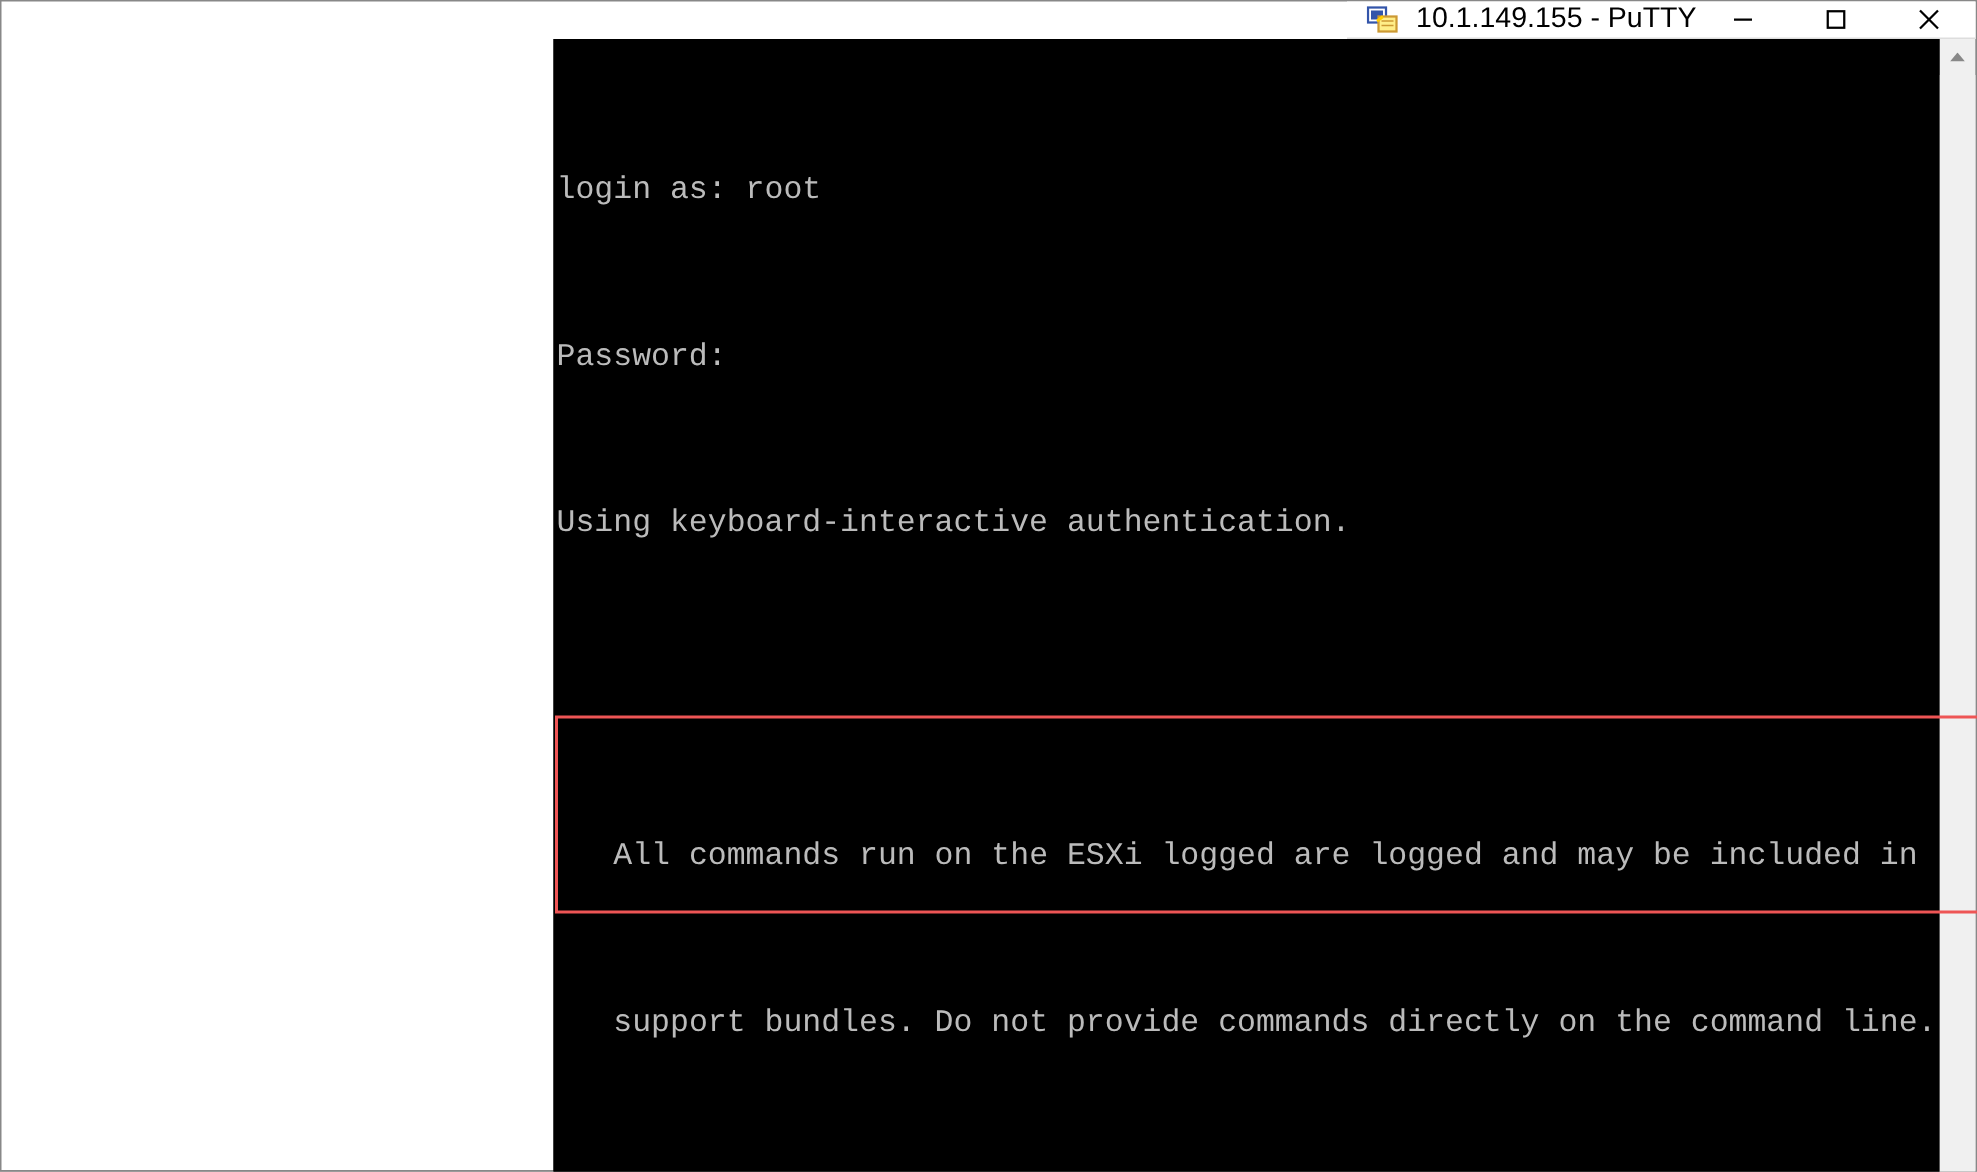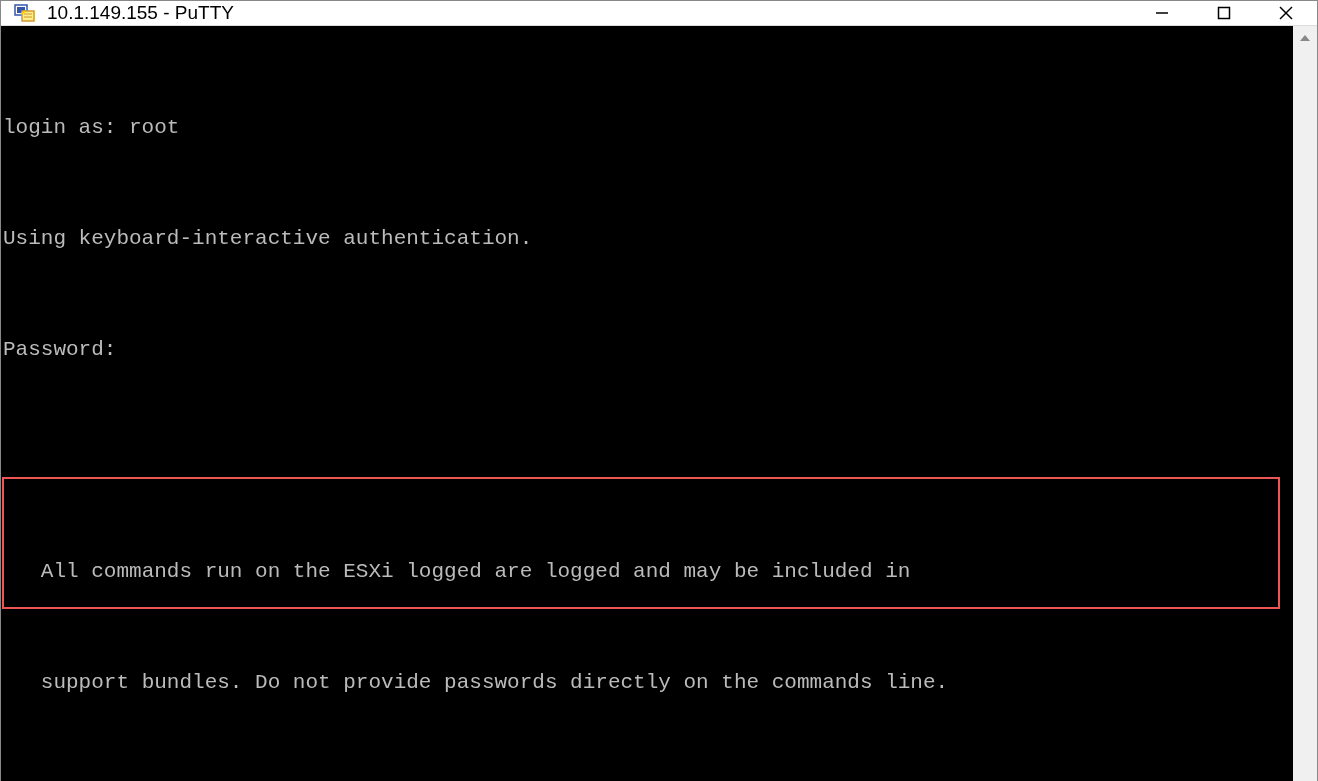"10.1.149.155 - PuTTY" .window { align-items: none -> flex-end }
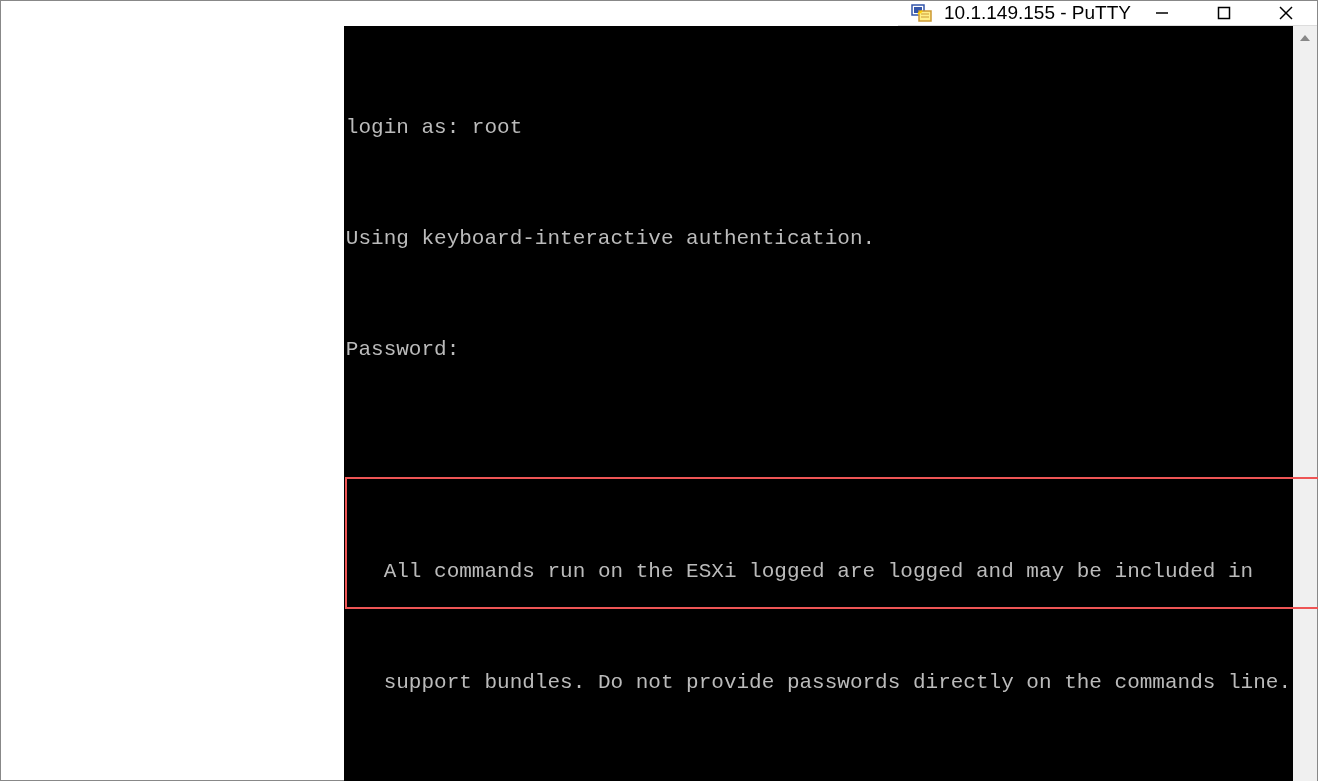"Using keyboard-interactive" span.line { order: before "Password:" -> after "Password:" }
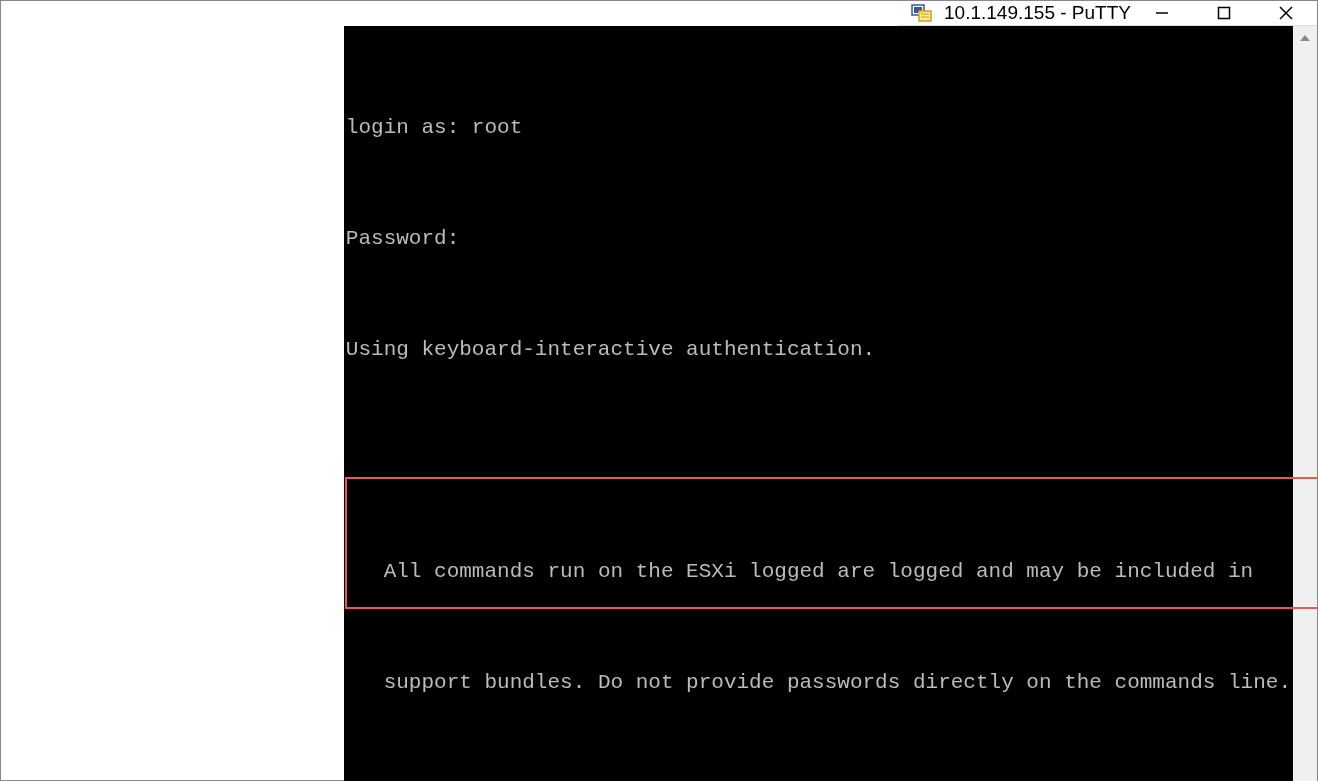"support bundles. Do not provide" span.line { text: passwords directly on the commands -> commands directly on the command }
